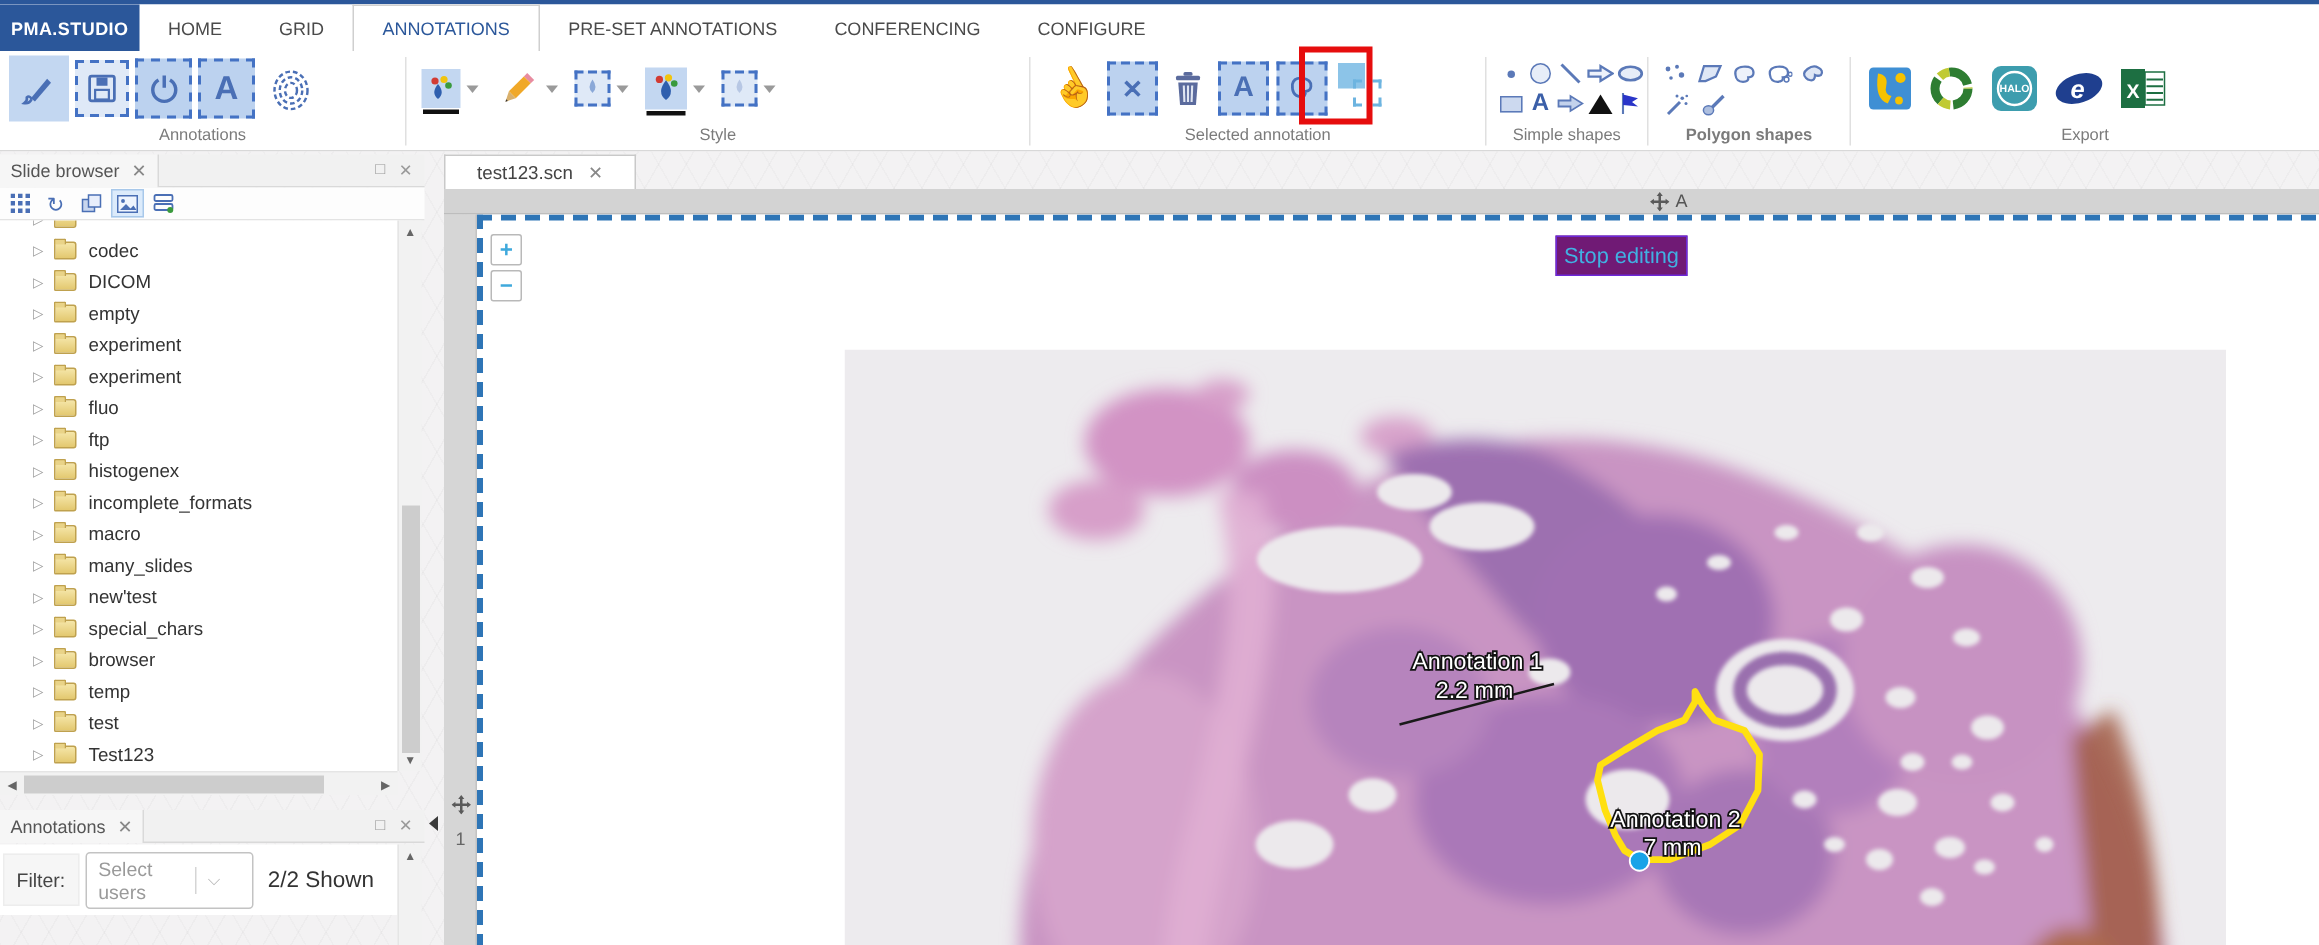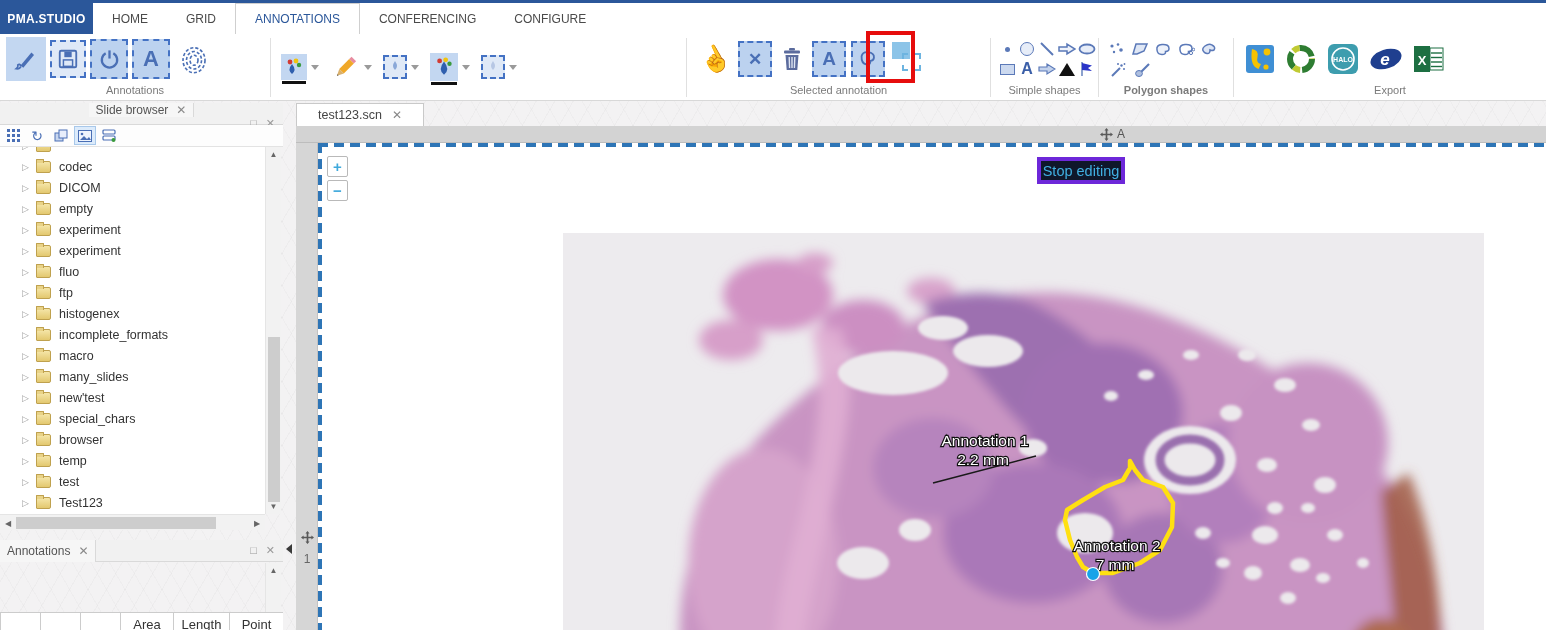"PRE-SET ANNOTATIONS" div.menu-item { html: none -> <div>PRE-SET ANNOTATIONS</div> }
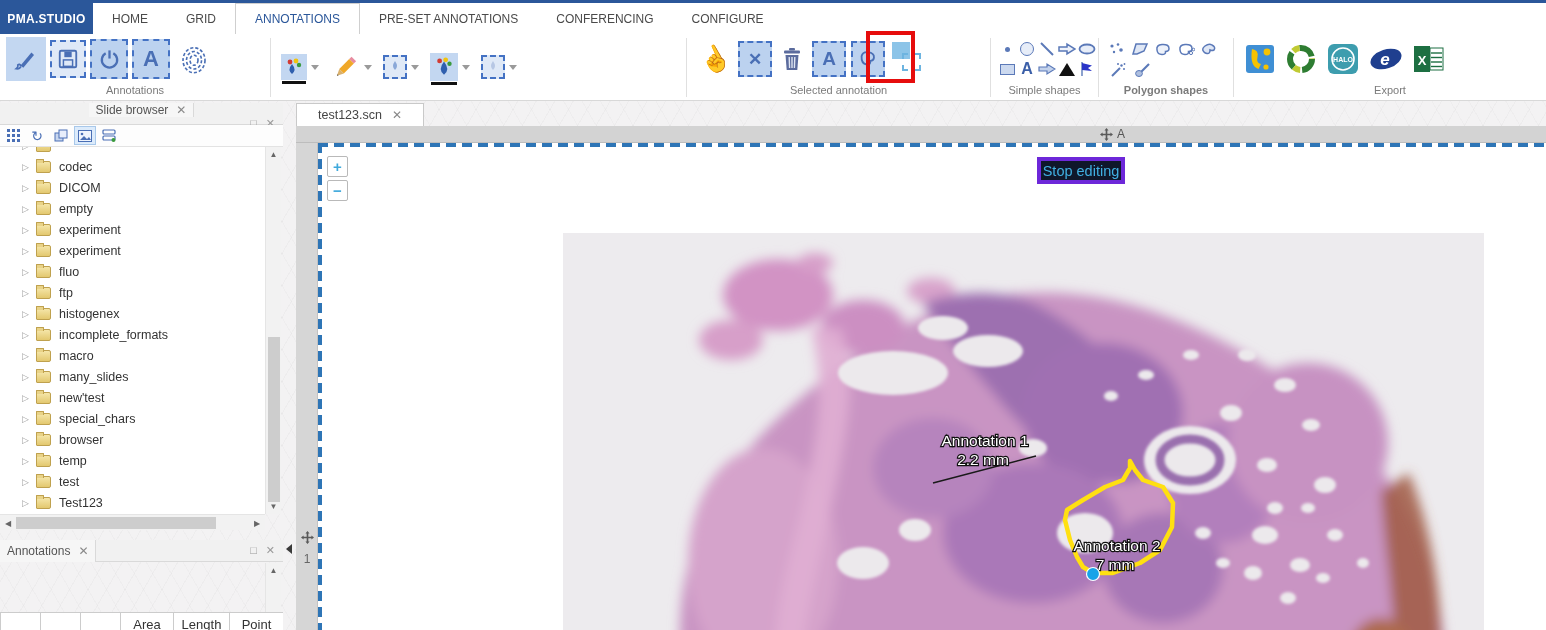"Style" div.glabel { html: none -> <div>Style</div> }
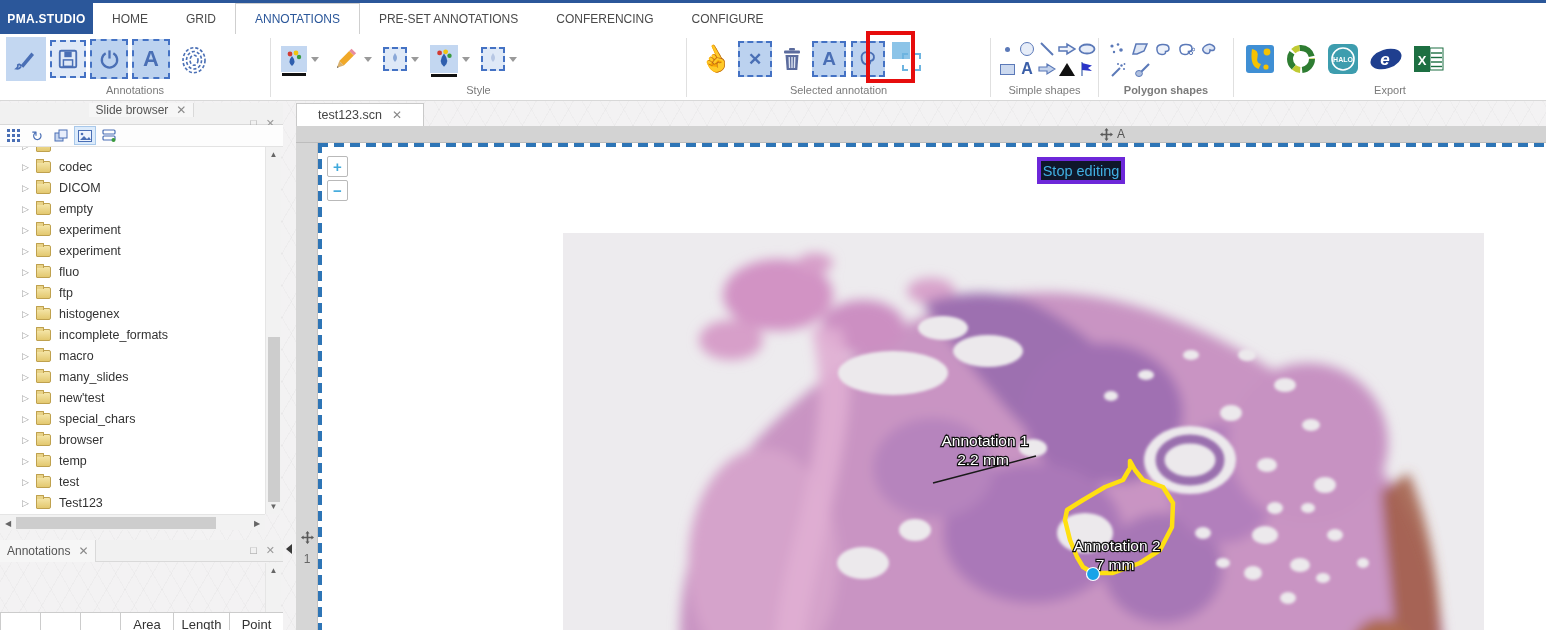"Slide browser" div.panel-titlebar { flex-direction: column -> none }
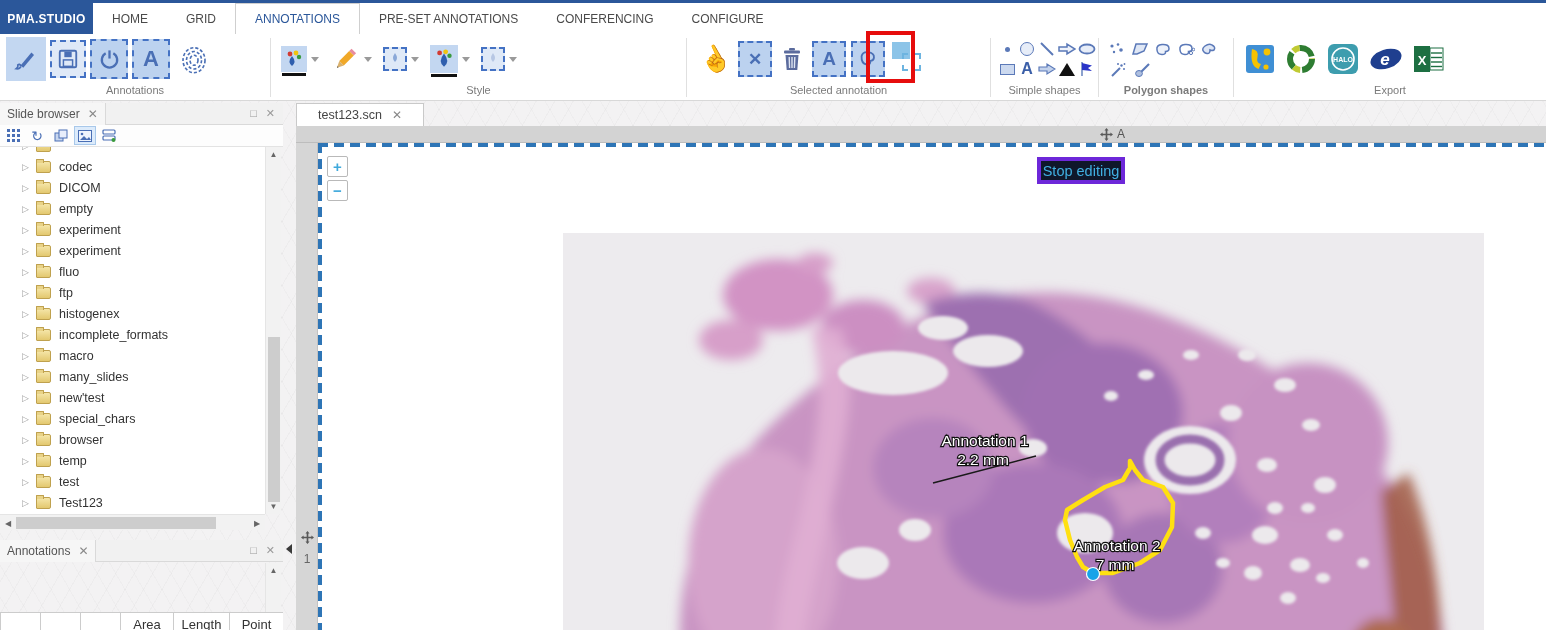"Stop editing" #stop-editing { background: #0f172a -> #701a75; border: 4px solid #6d28d9 -> 1px solid #6d28d9 }
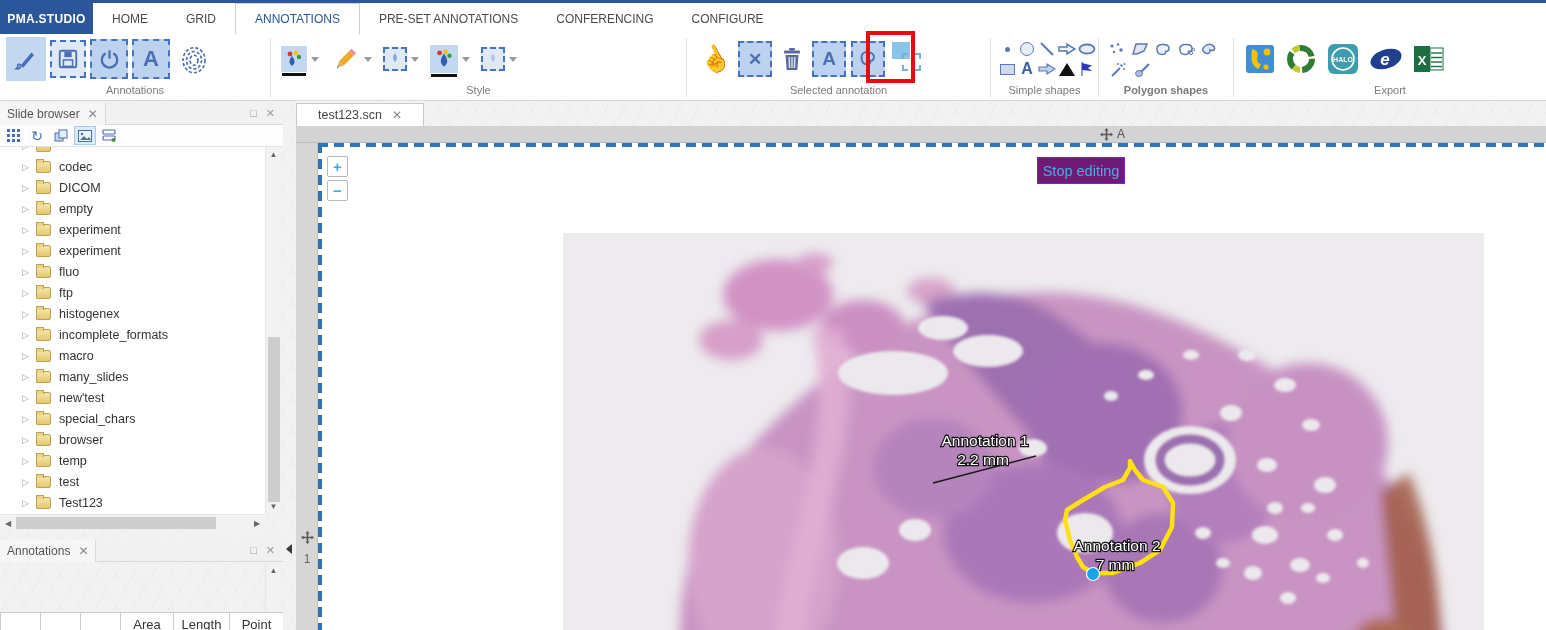"Filter:" div.abs { html: none -> <div> <div>Filter:</div> <div> <div> <div>Select</div> <div>users</div> </div> <div></div> <div>⌵</div> </div> <div>2/2 Shown</div> </div> }
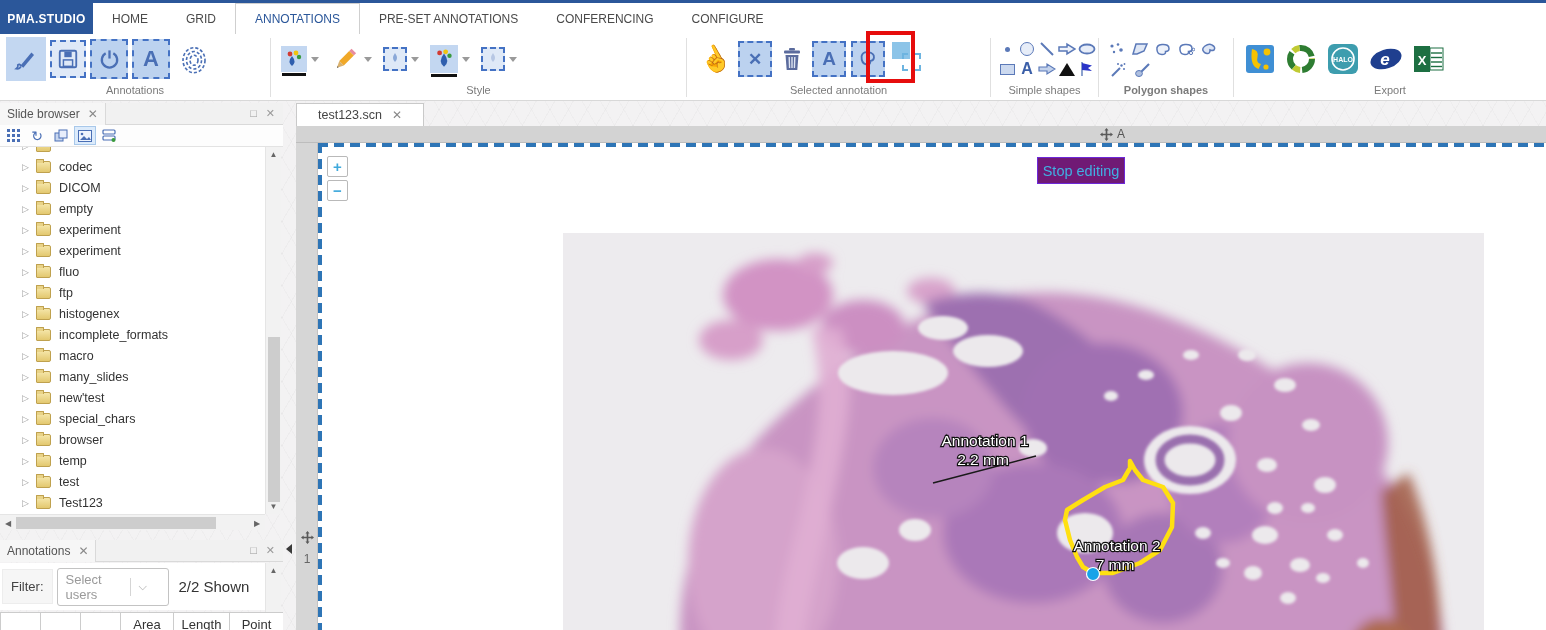"Area" div.abs { html: <div> <div></div> <div></div> <div></div> <div>Area</div> <div>Length</div> <div>Point</div> </div> -> none }
